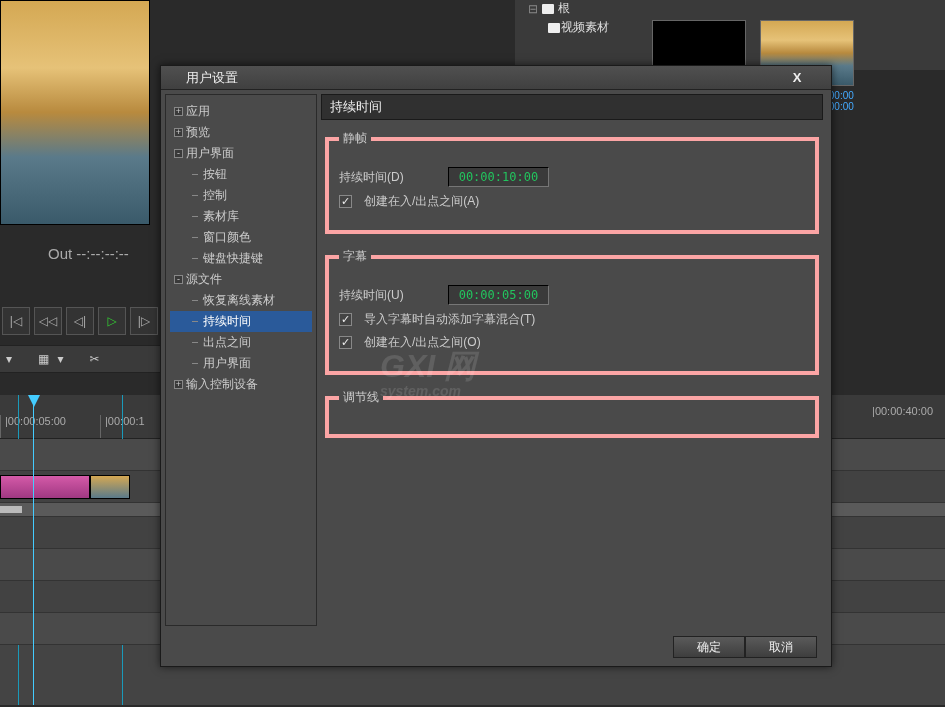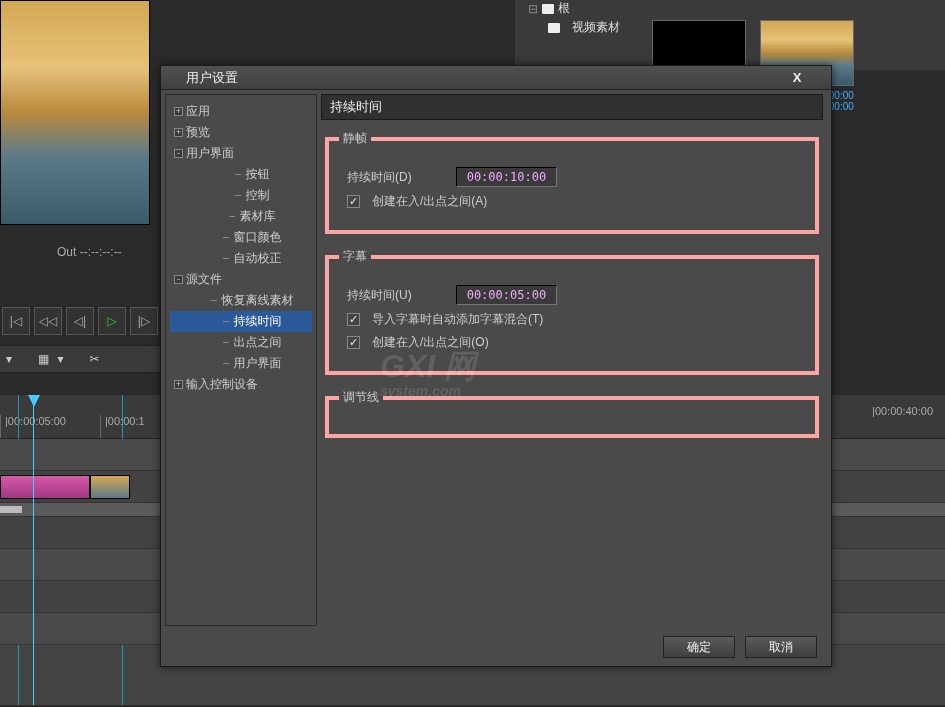"视频素材" .tree-stub .child { gap: 12px -> 1px }
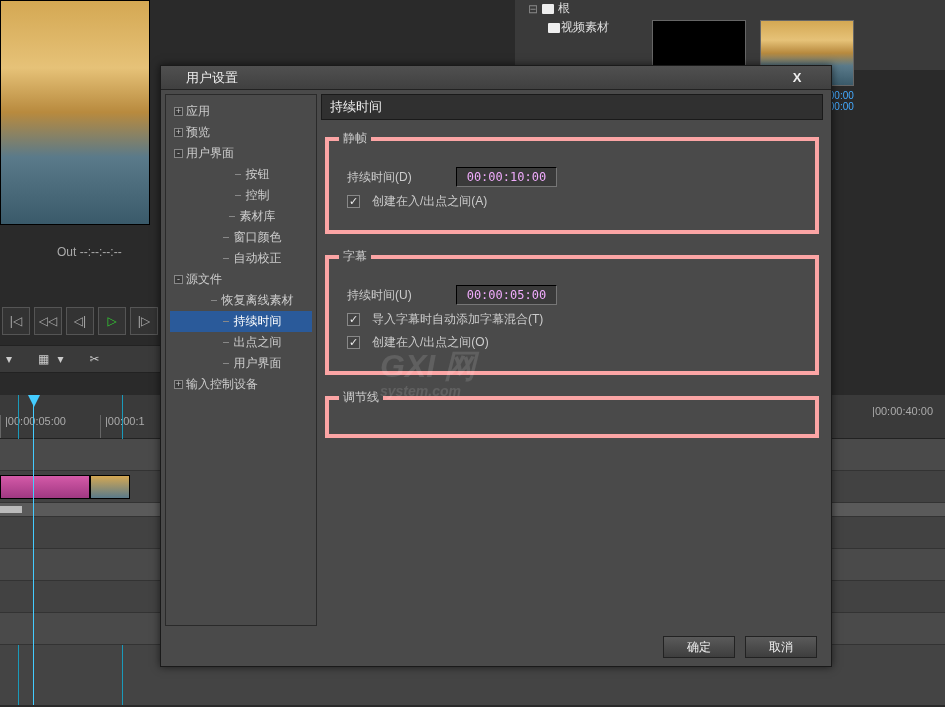"按钮" .tree-node.l2 { justify-content: center -> none }
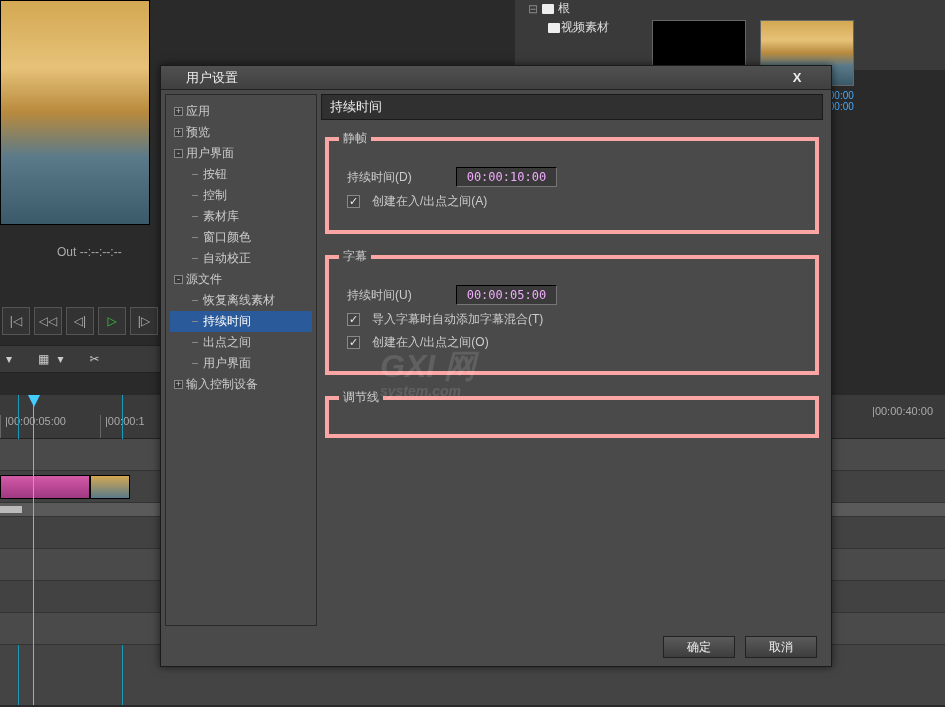"持续时间(D)" .row { margin: 6px 8px -> 6px 0 }
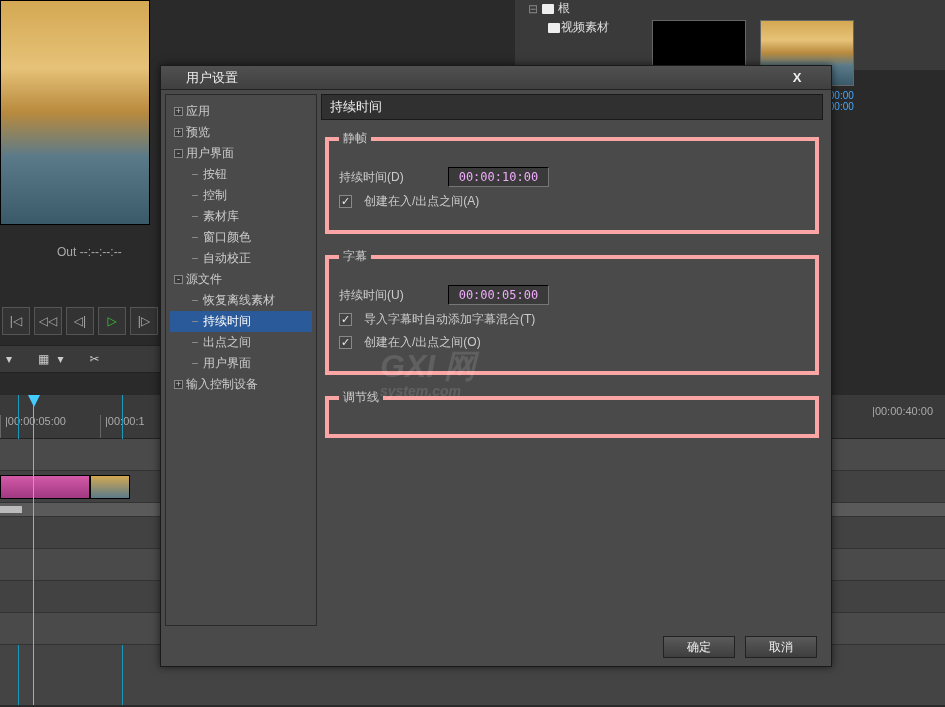"00:00:10:00" .val-box { color: #f0abfc -> #22c55e }
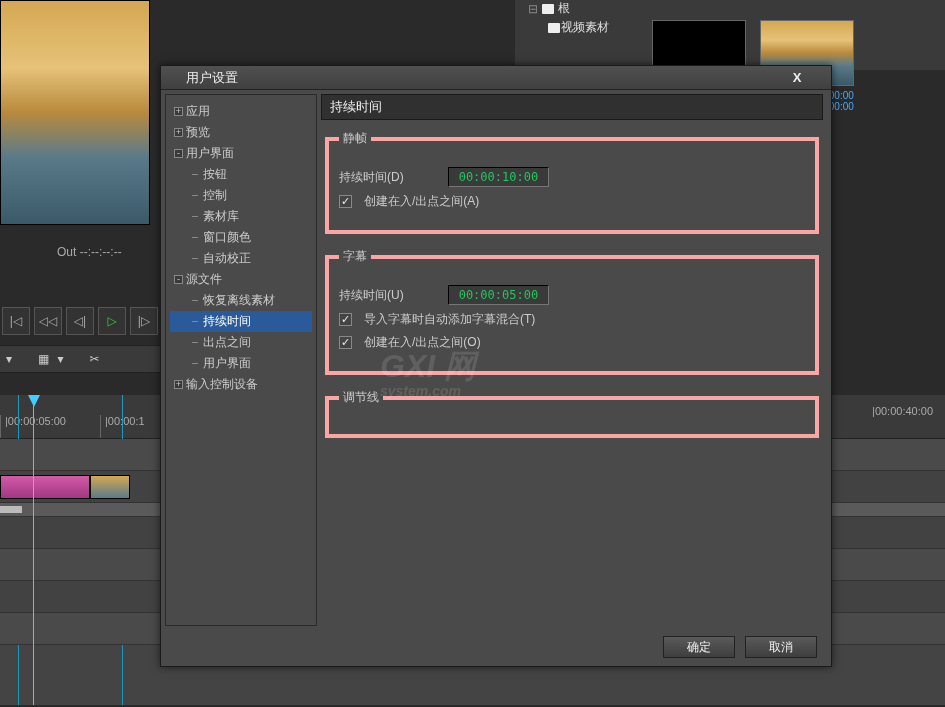"Out --:--:--:--" .bg-out { font-size: 12px -> 15px; left: 17px -> 8px }
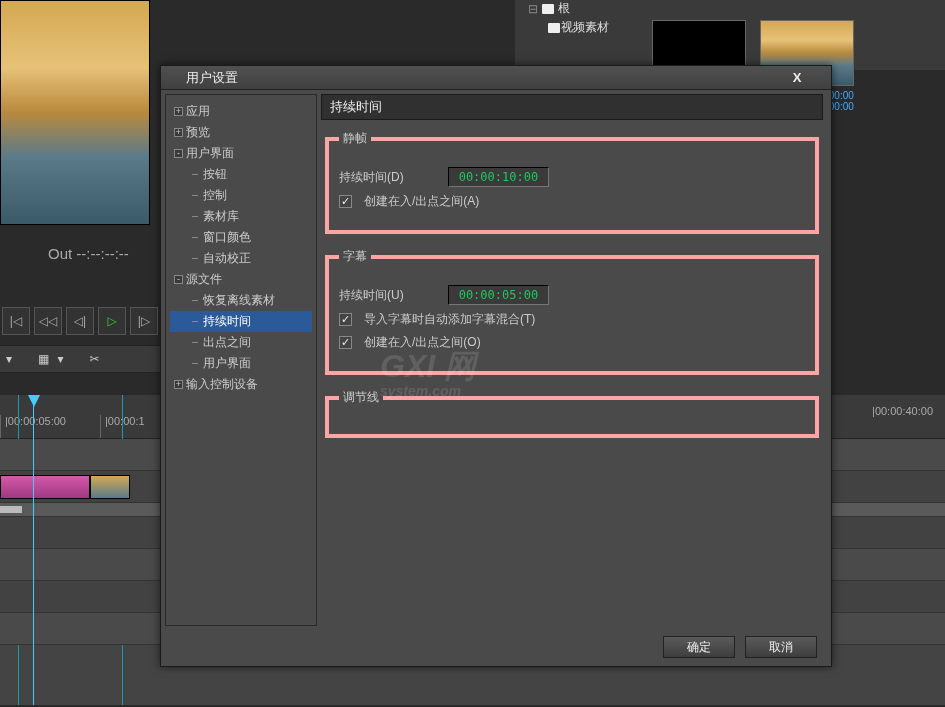"自动校正" span { text: 自动校正 -> 键盘快捷键 }
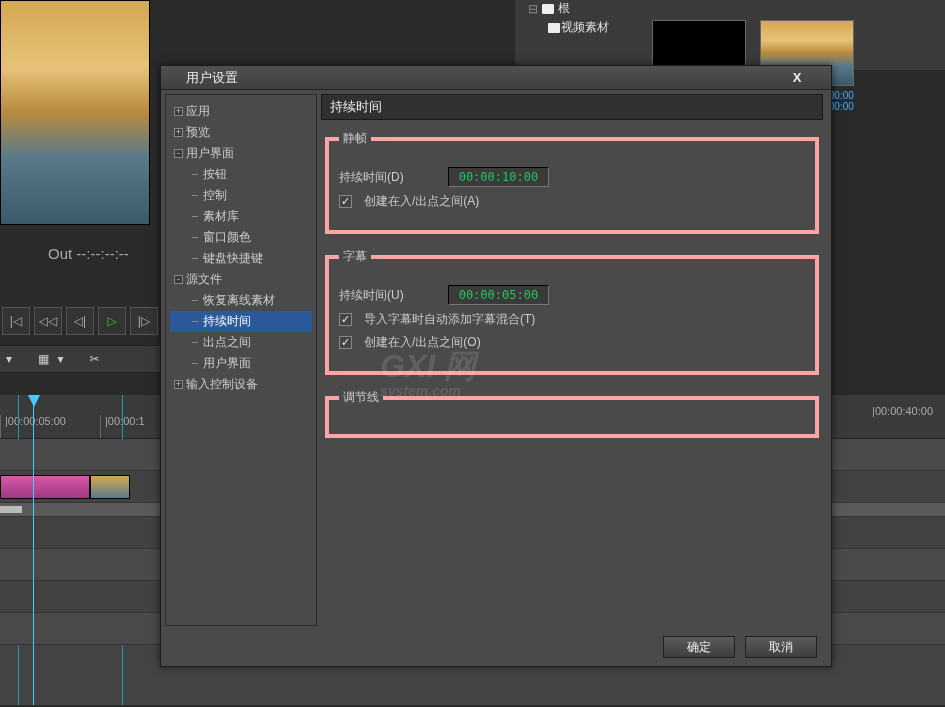"确定" .dlg-footer { gap: 10px -> none }
